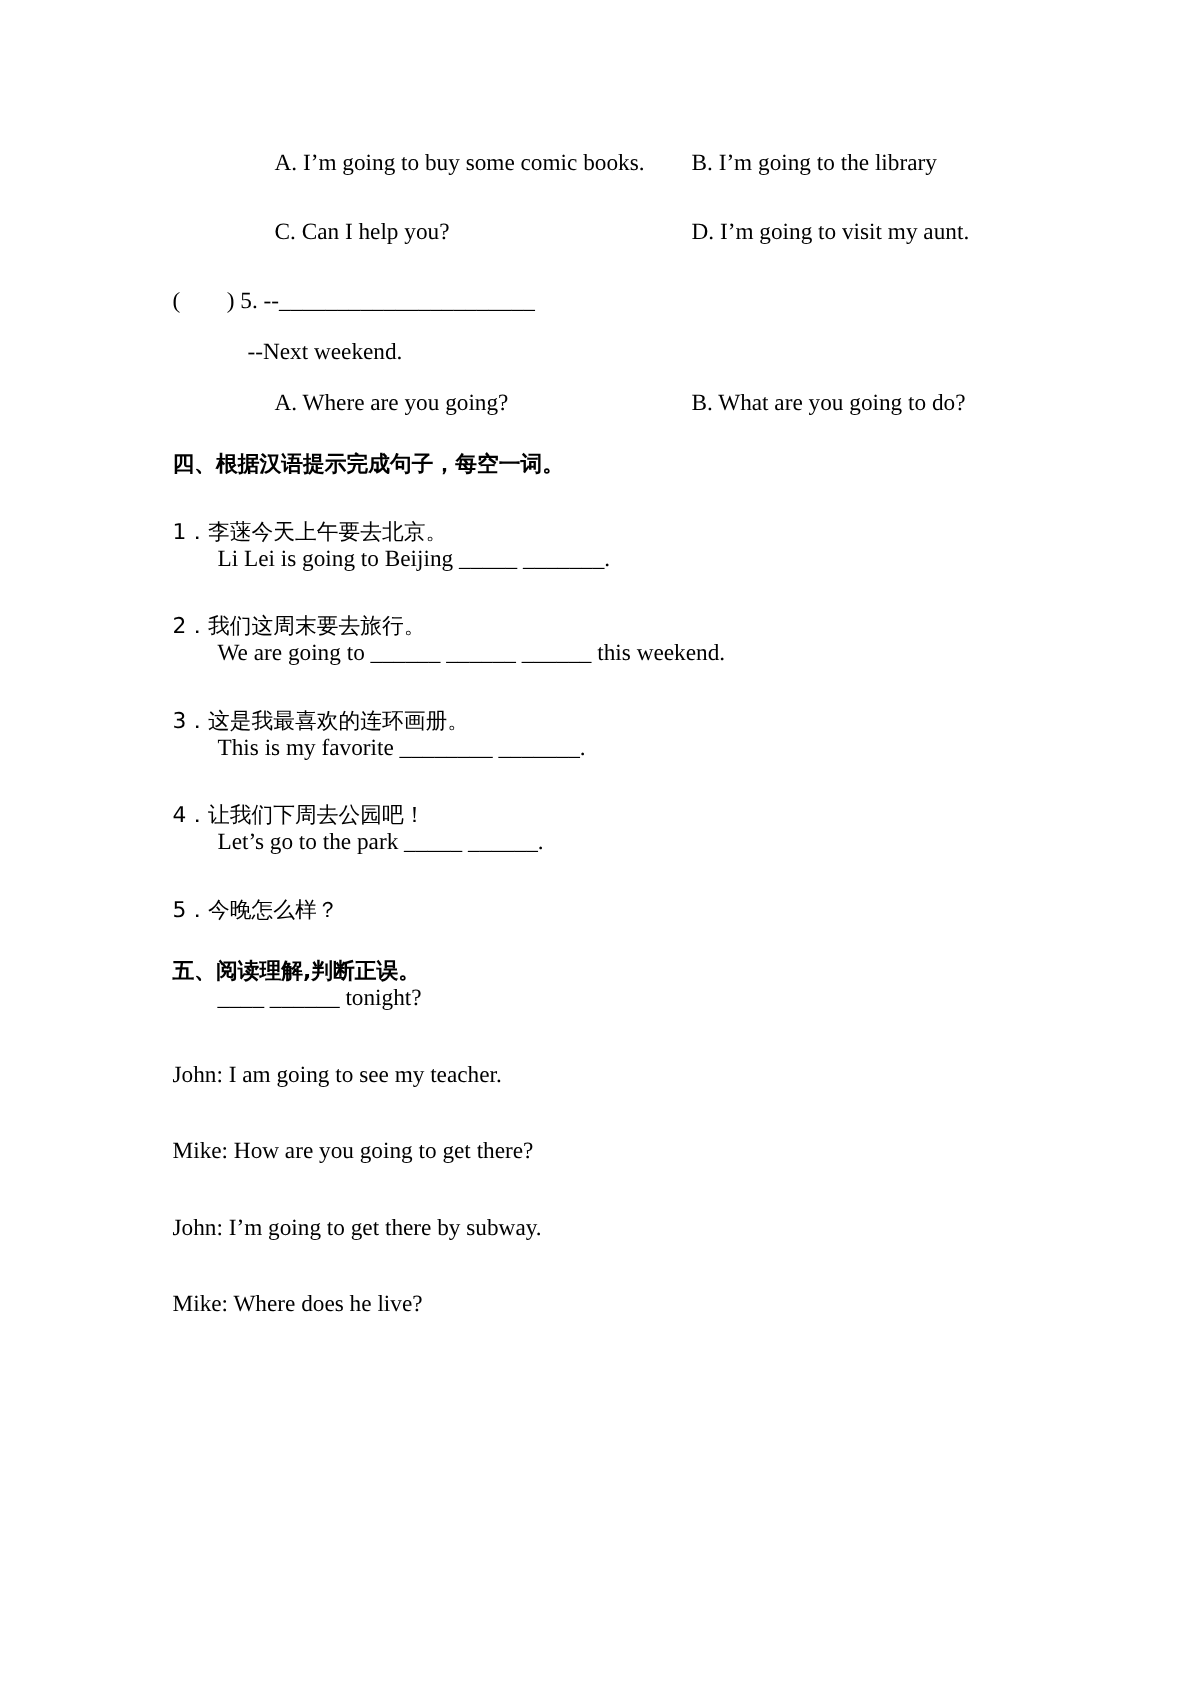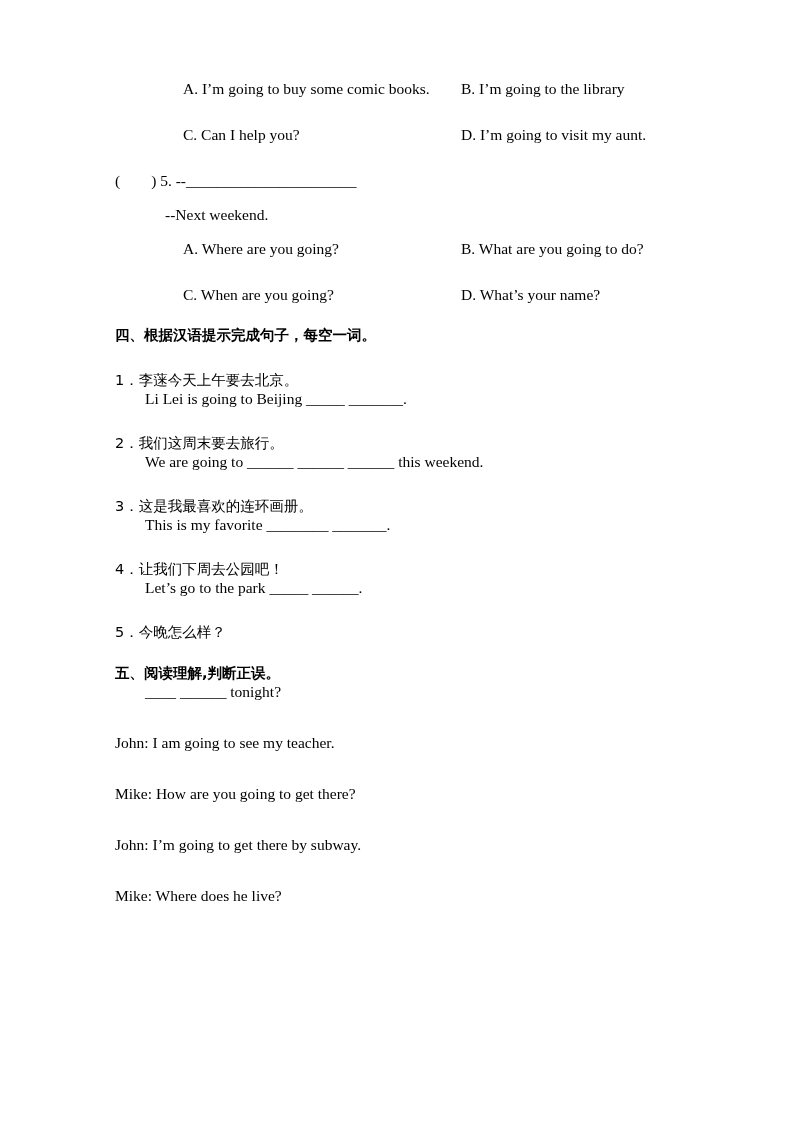"A. I’m going to buy" .page { padding: 80px 72px 60px 115px -> 100px 72px 60px 115px }
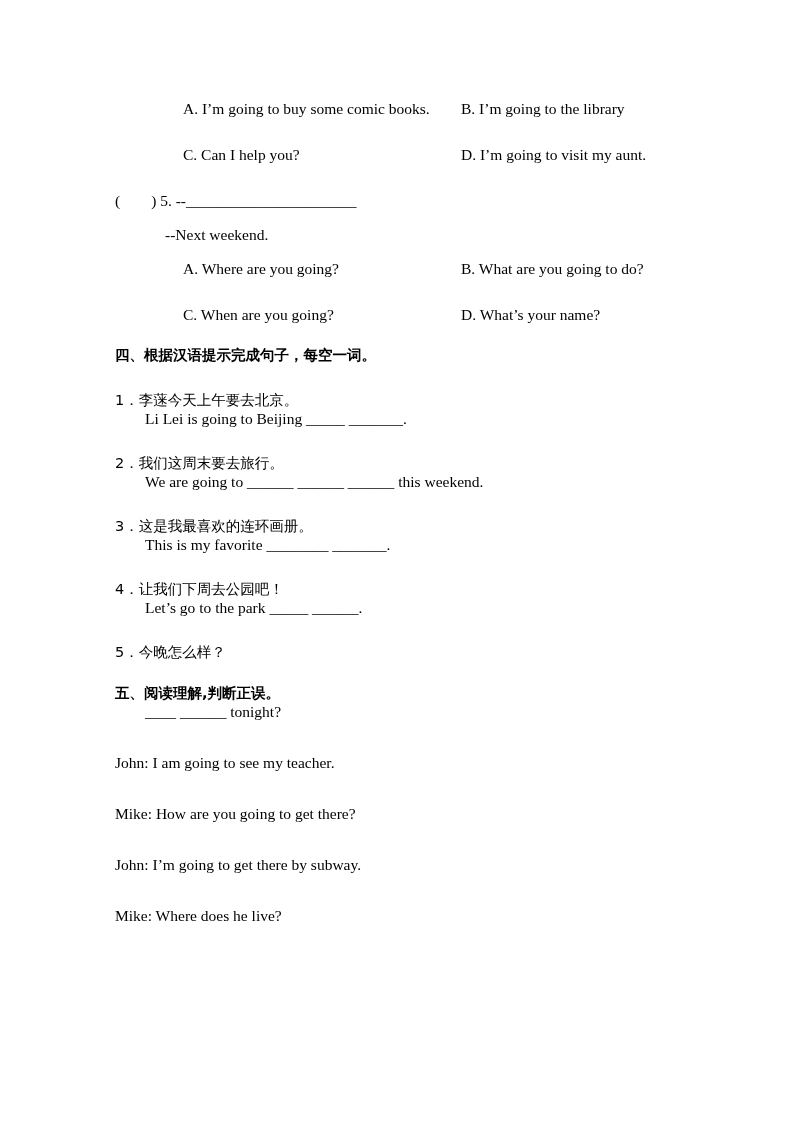"C. When are you going?" div.row { html: <div> <span>C. When are you going?</span> <span>D. What’s your name?</span> </div> -> none }
